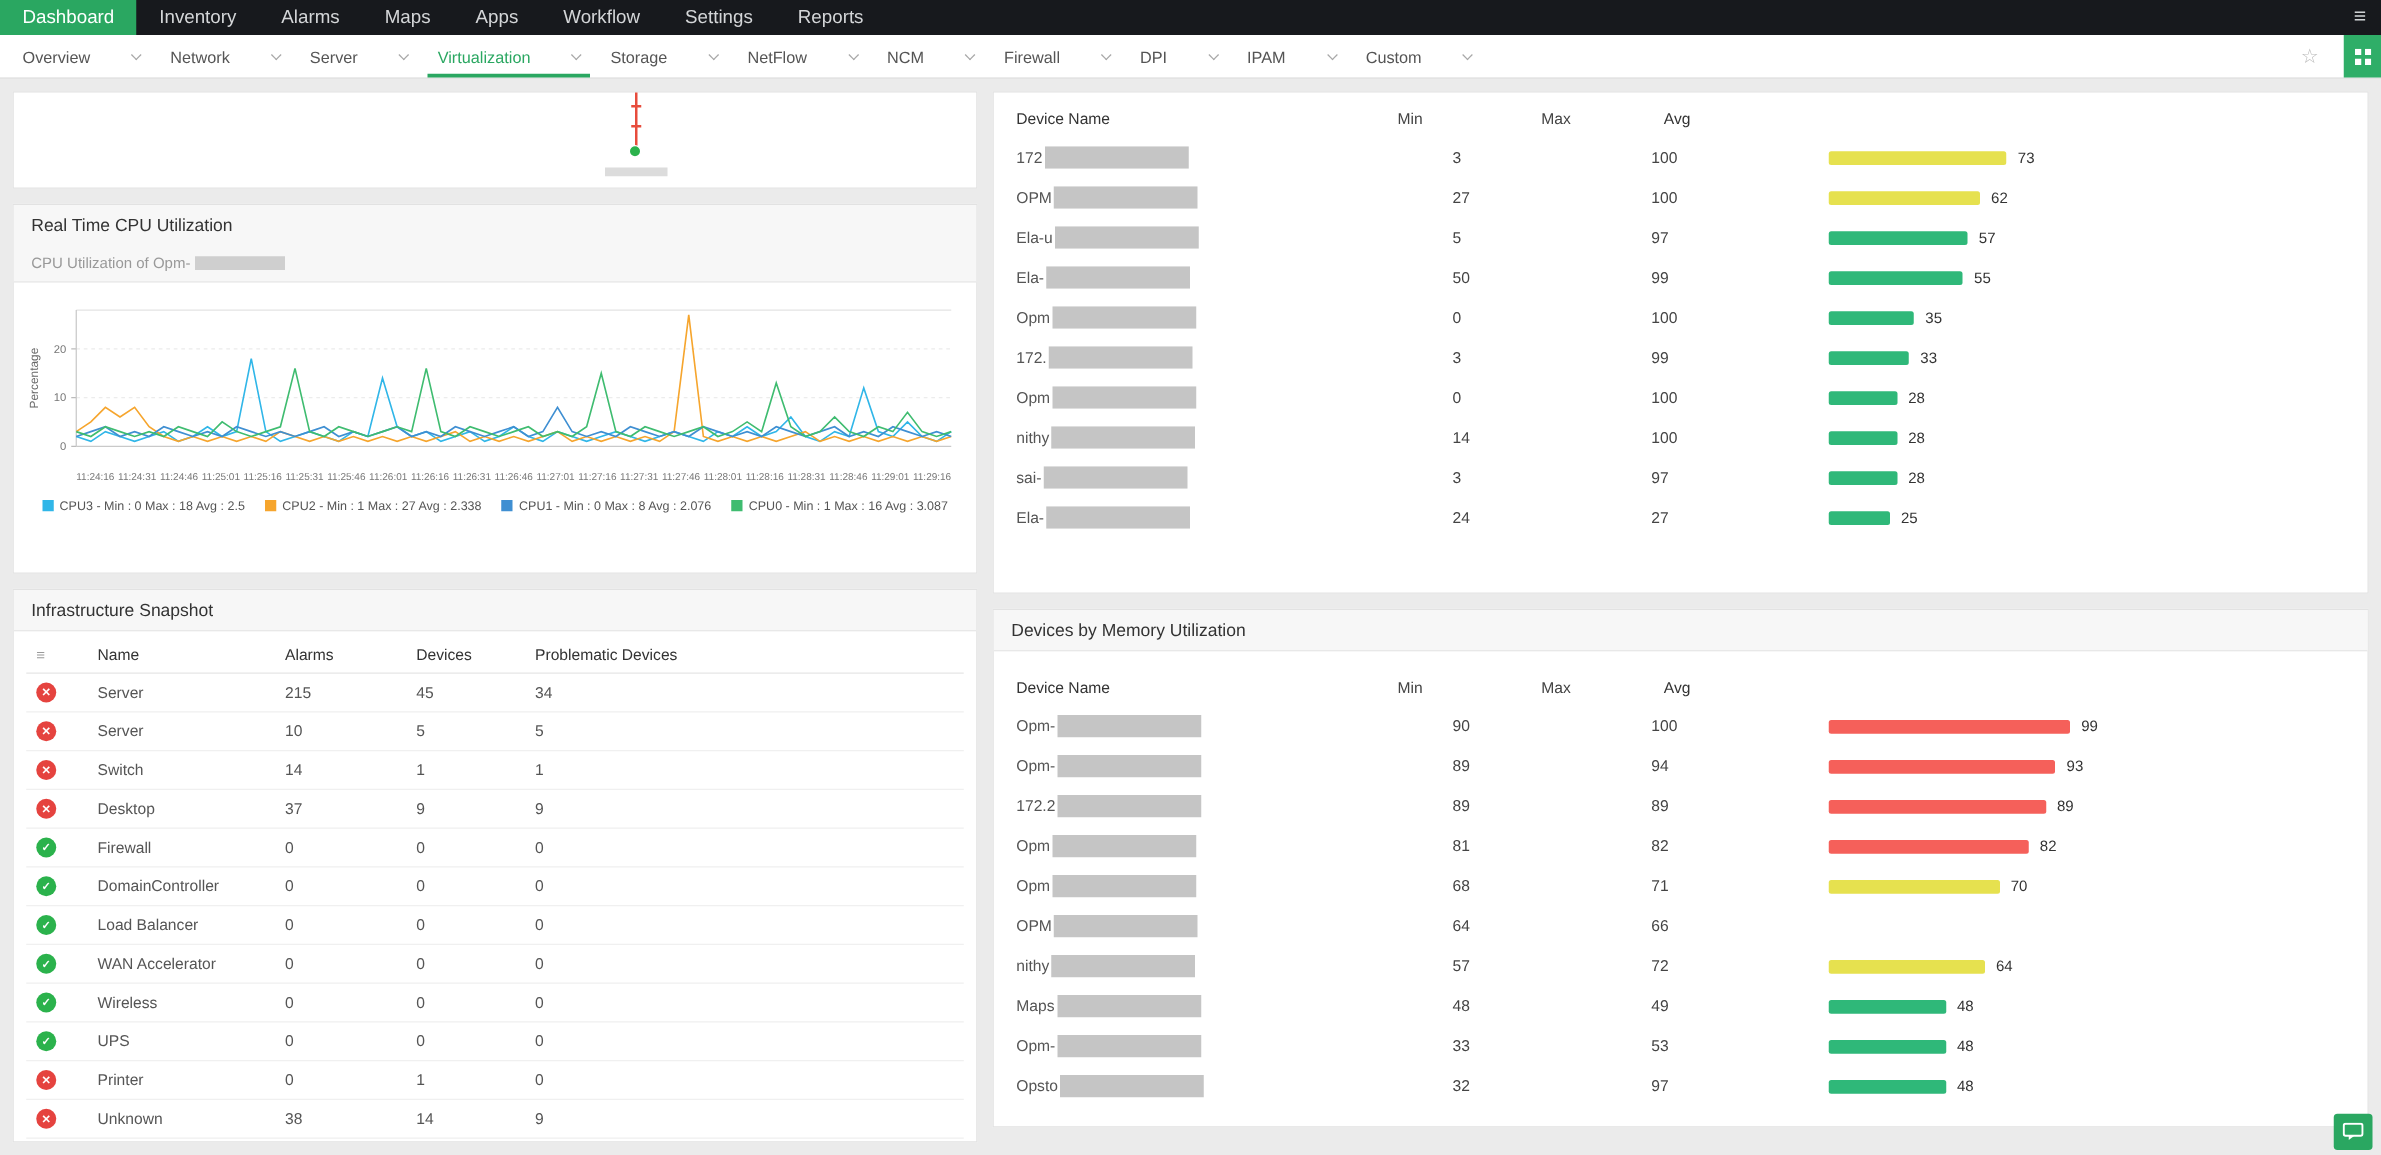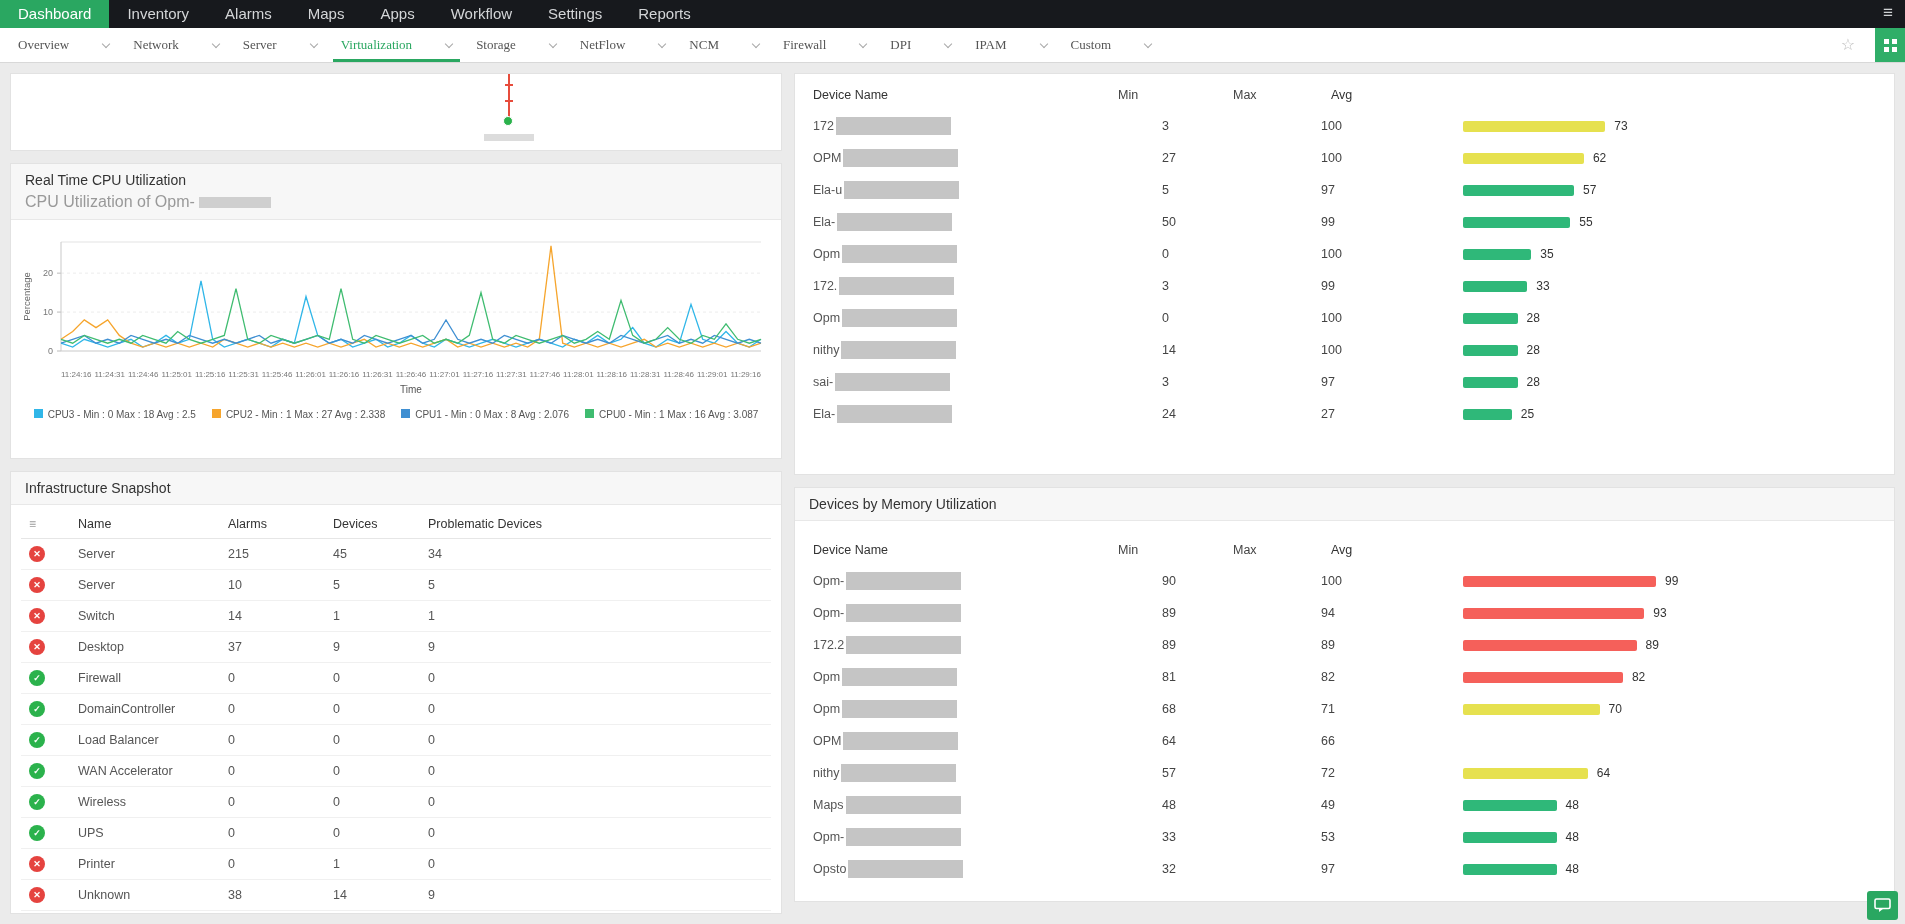"Overview" .tab { font-family: Liberation Serif, serif -> none }
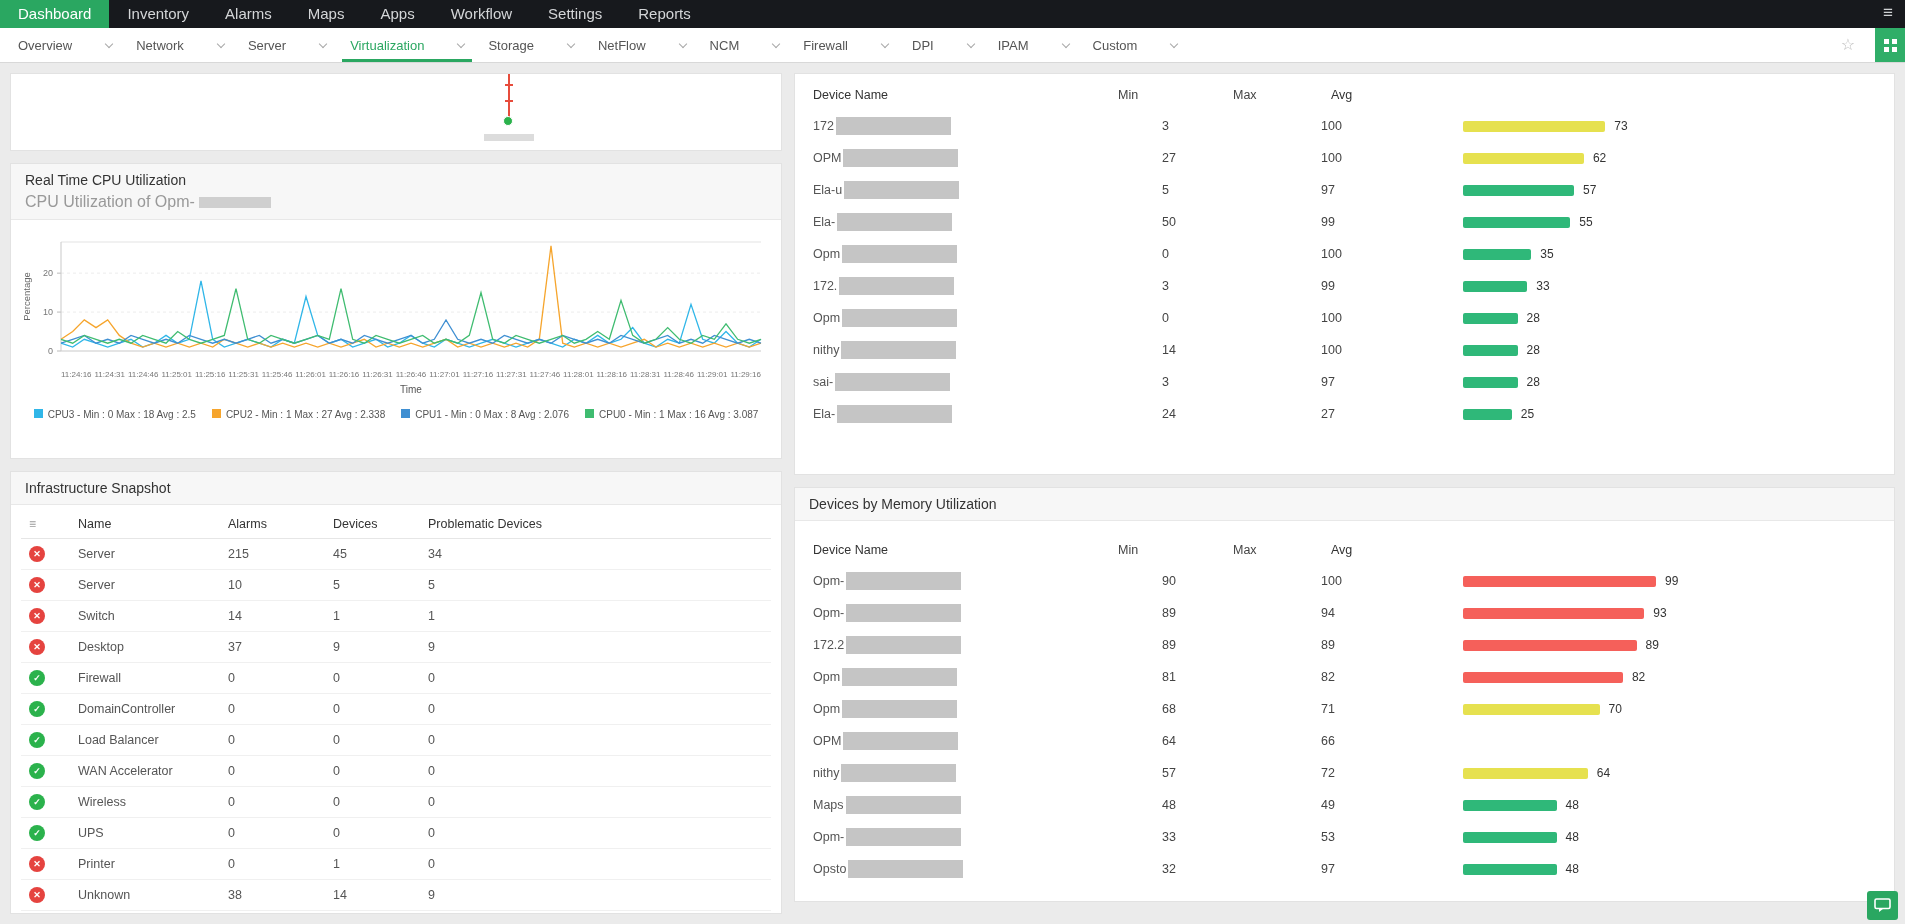"CPU Utilization of Opm-" .panel-subtitle { font-size: 16px -> 12px; margin-top: 5px -> 15px }
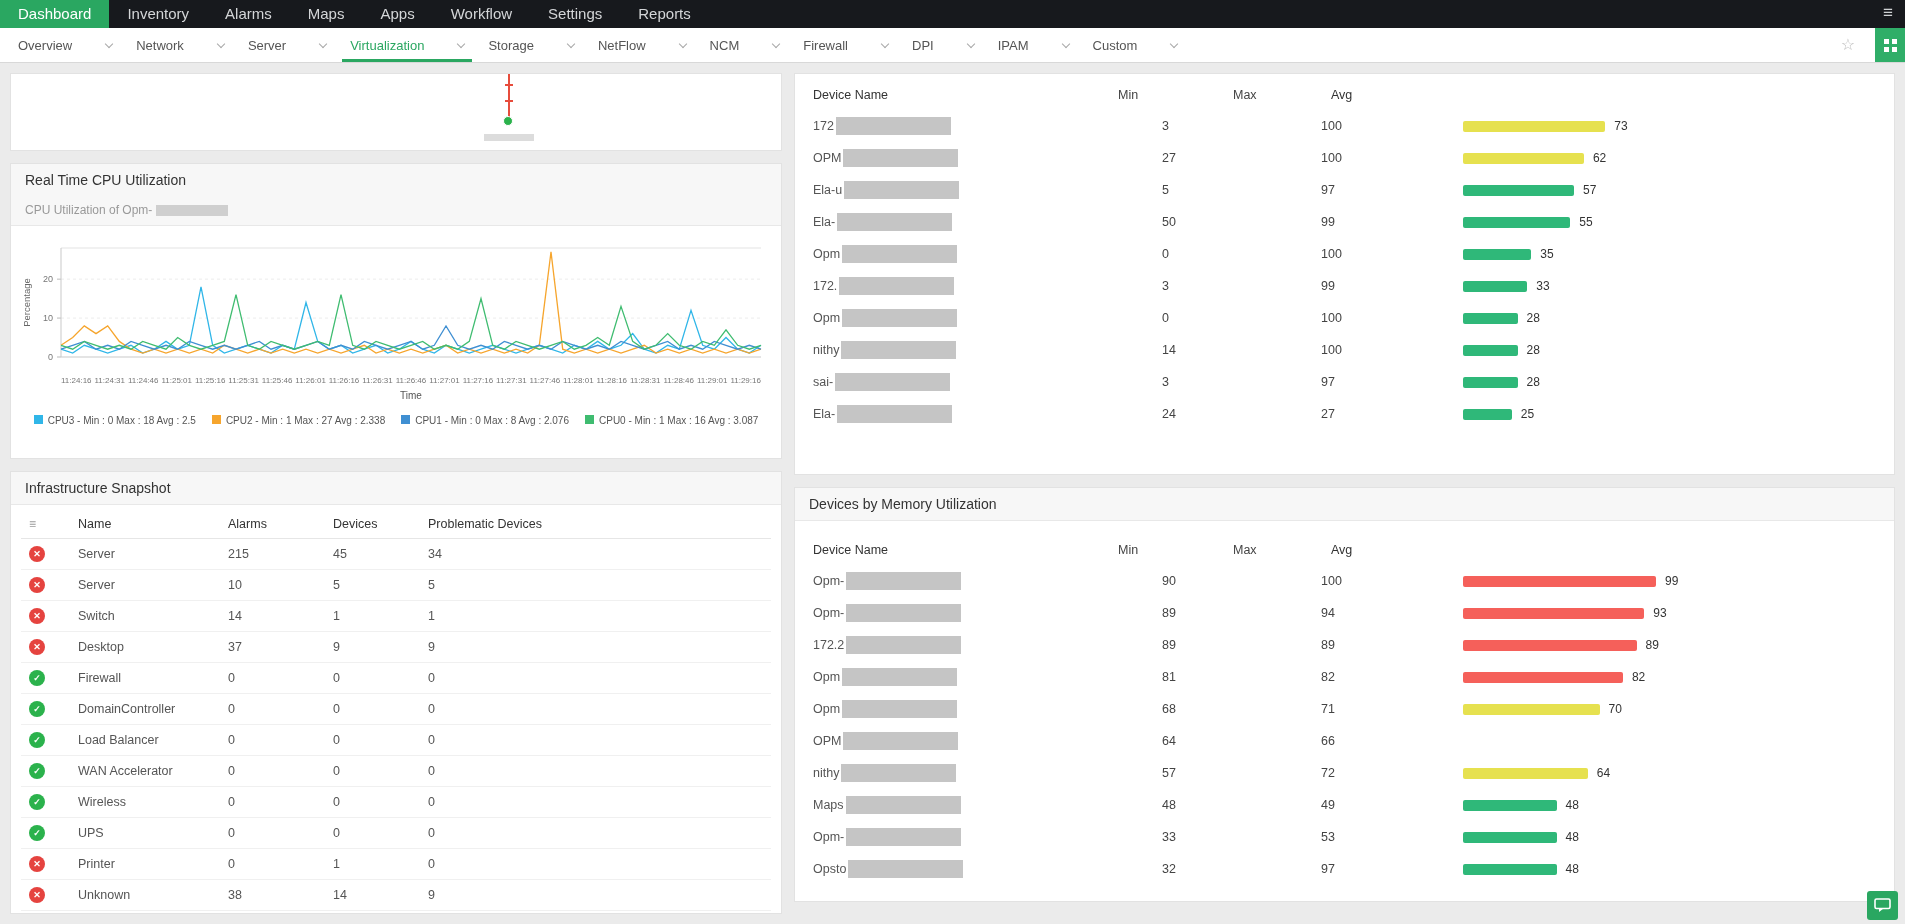"Time" div.xlabel { html: <div>Time</div> -> none }
